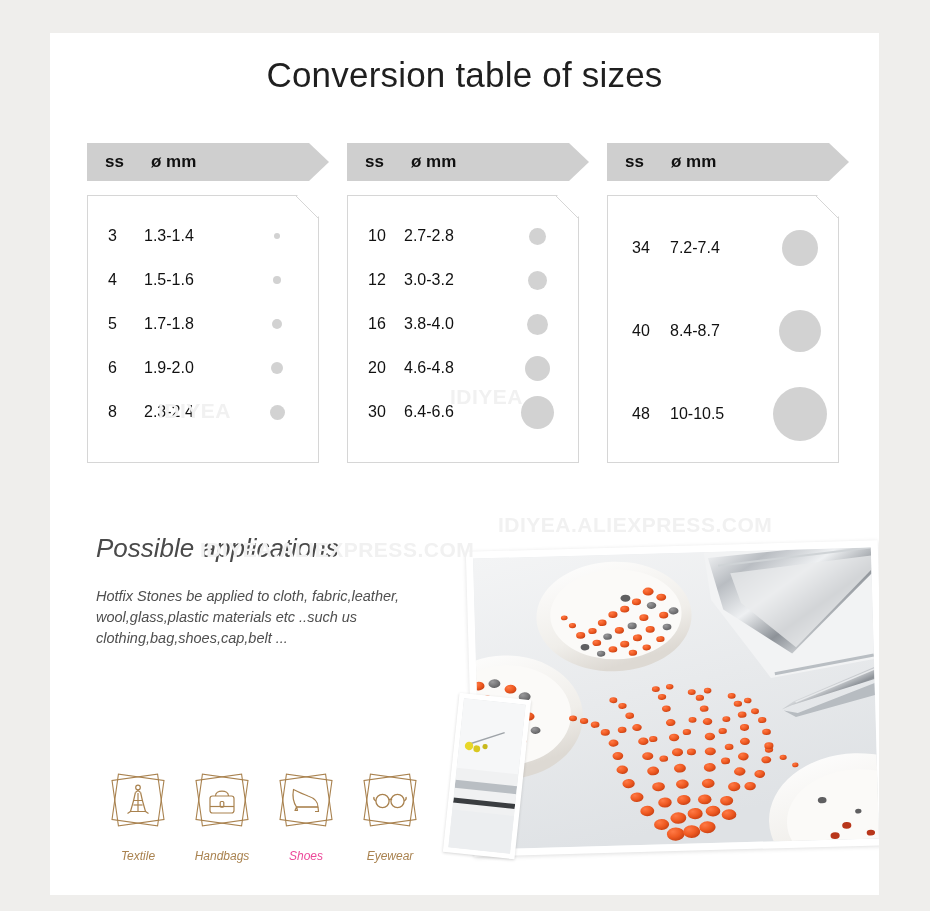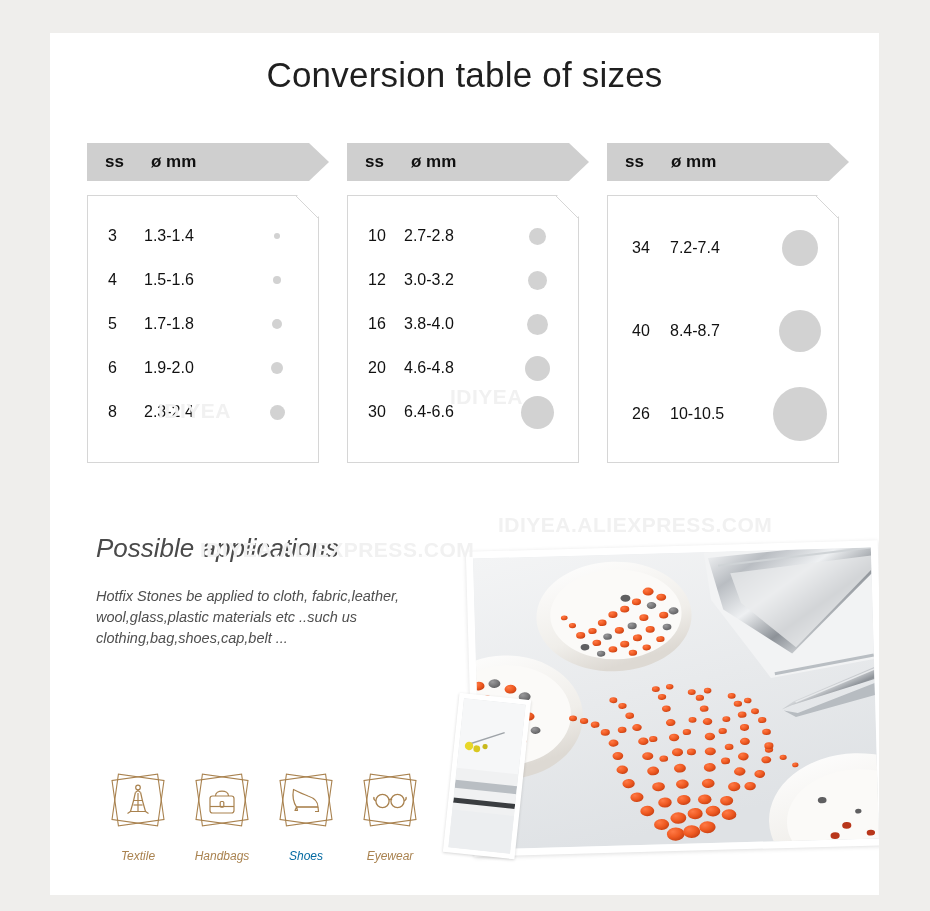"26" span.ss { text: 26 -> 48 }
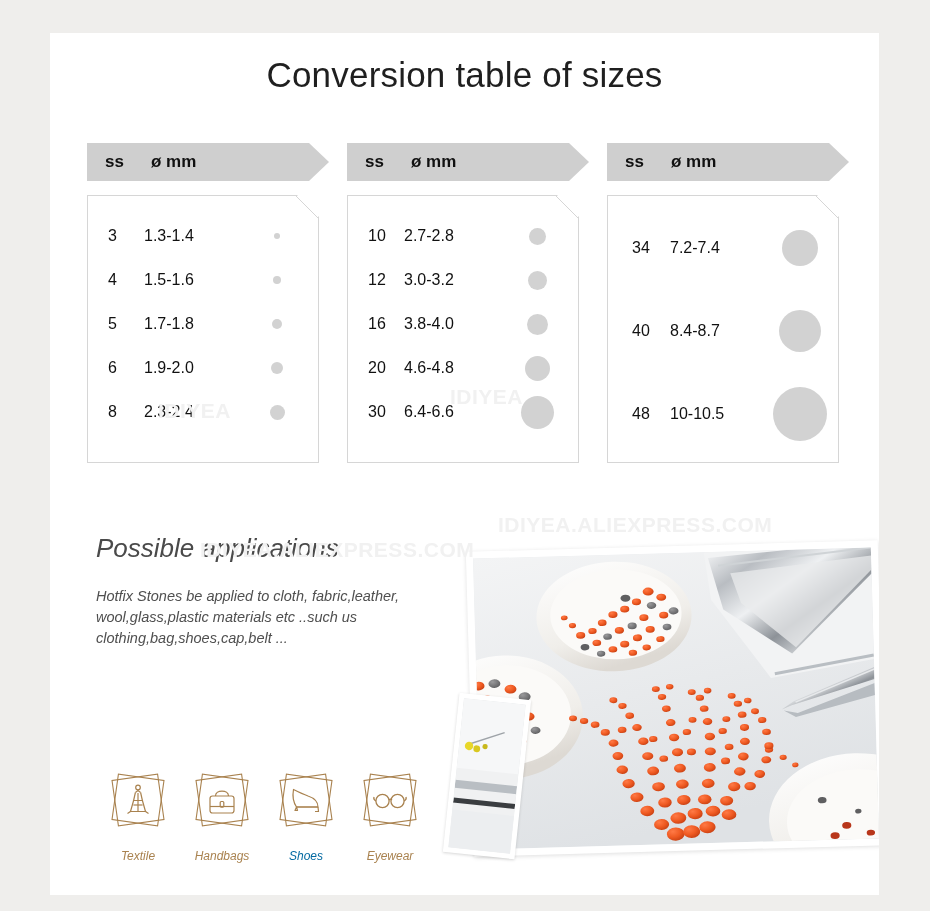"Shoes" div.icon-label { color: #0369a1 -> #ec4899 }
